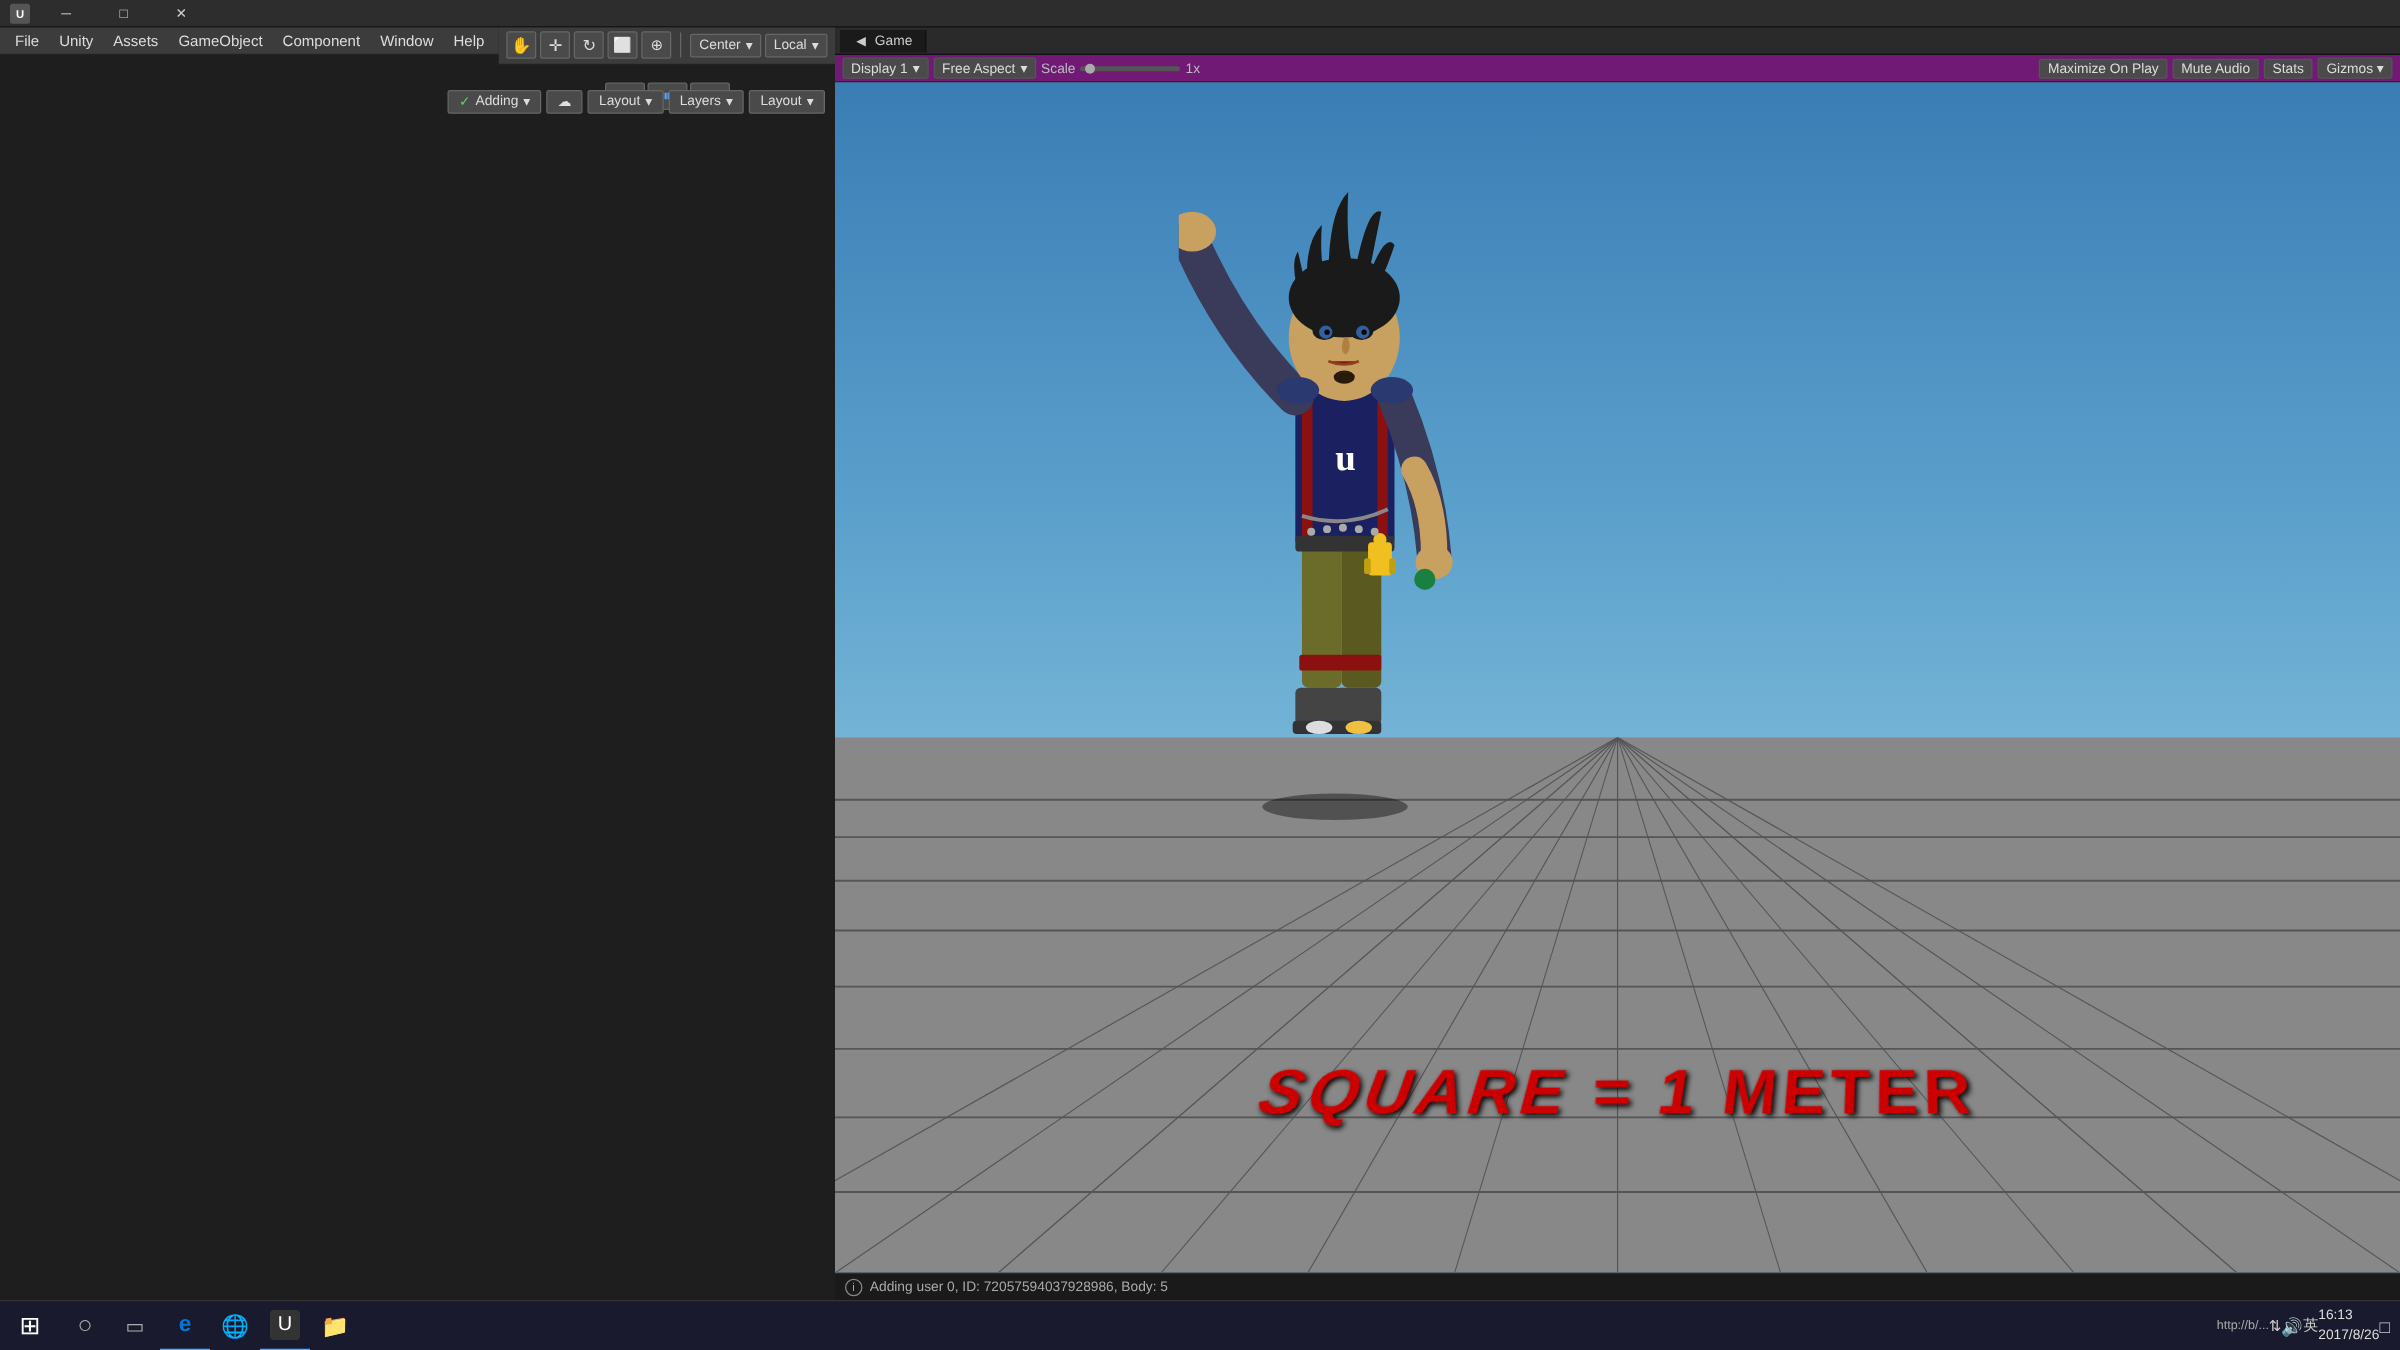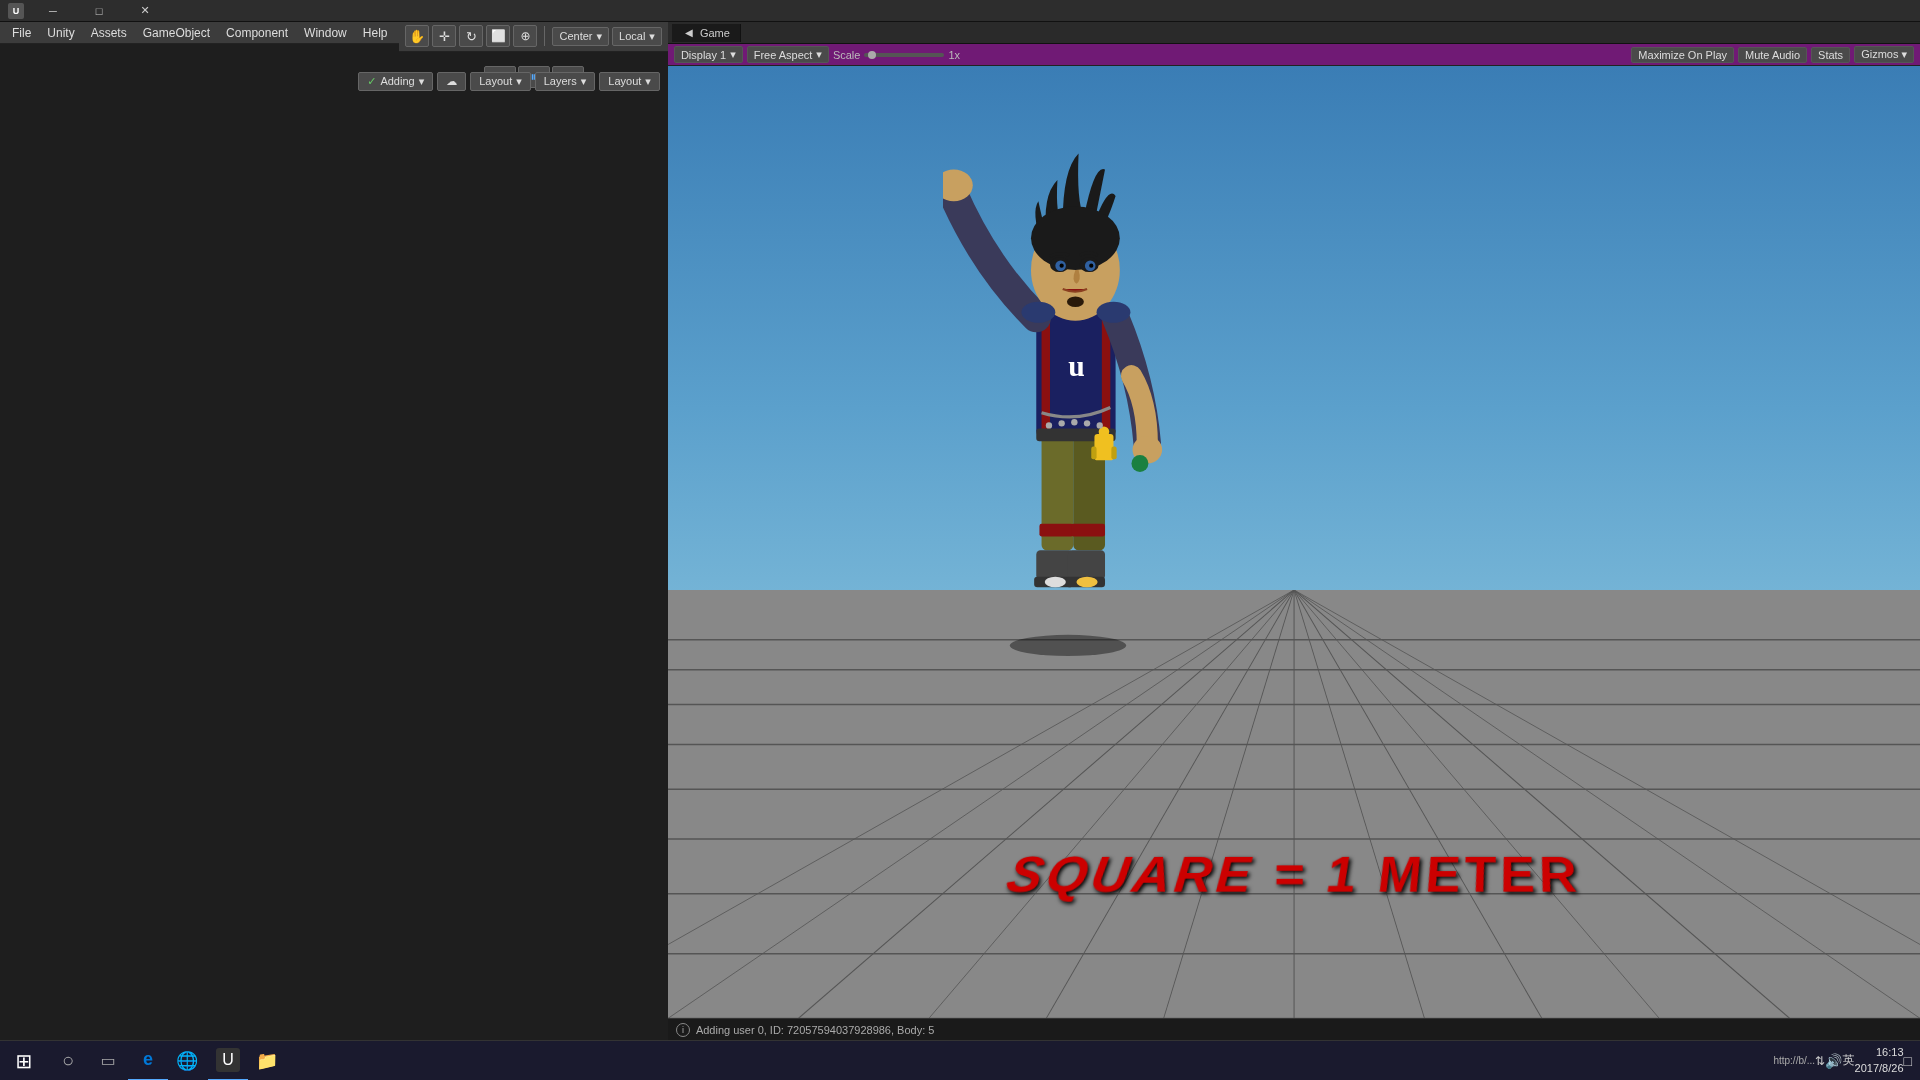"16:13" #taskbar-clock { text-align: right -> none }
